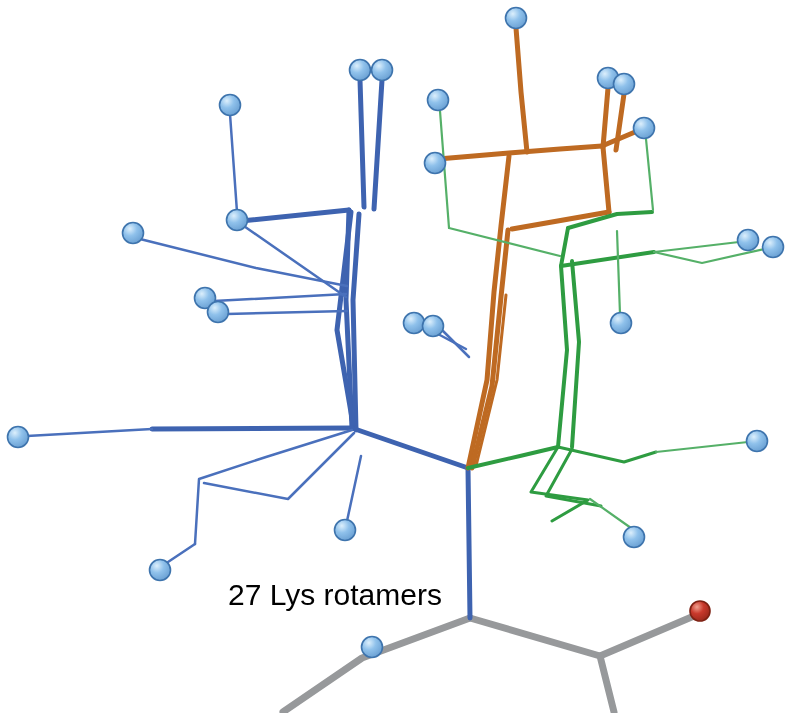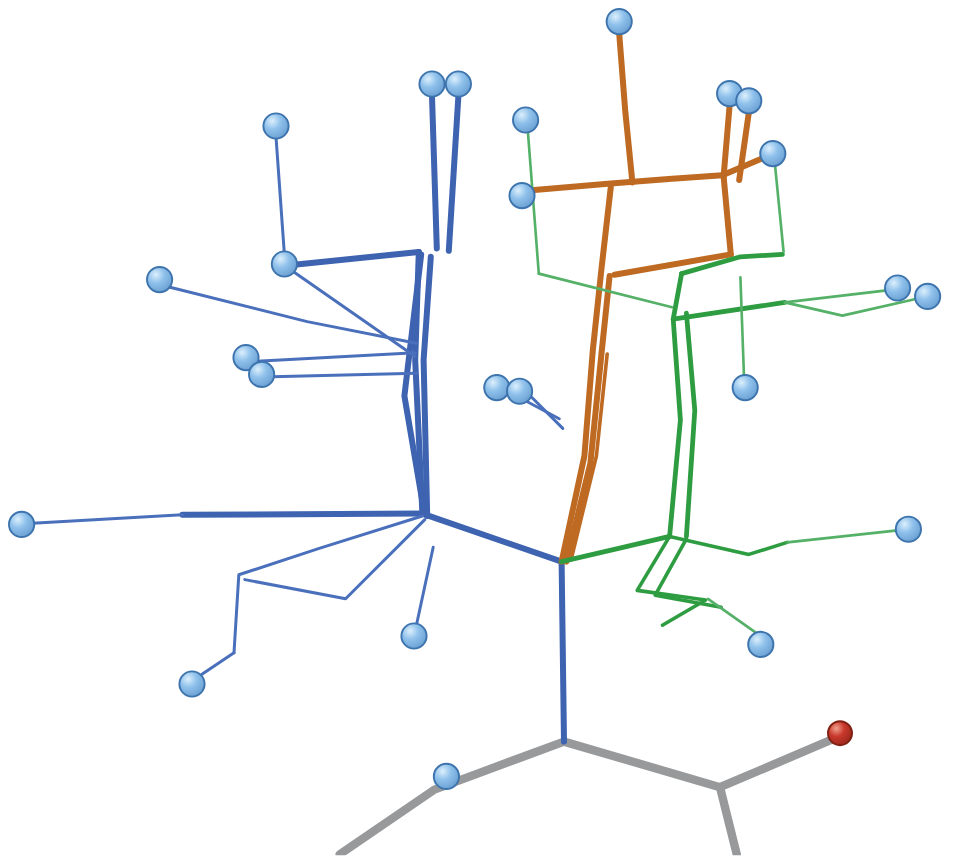"27 Lys rotamers" div.caption { html: none -> <div>27 Lys rotamers</div> }
